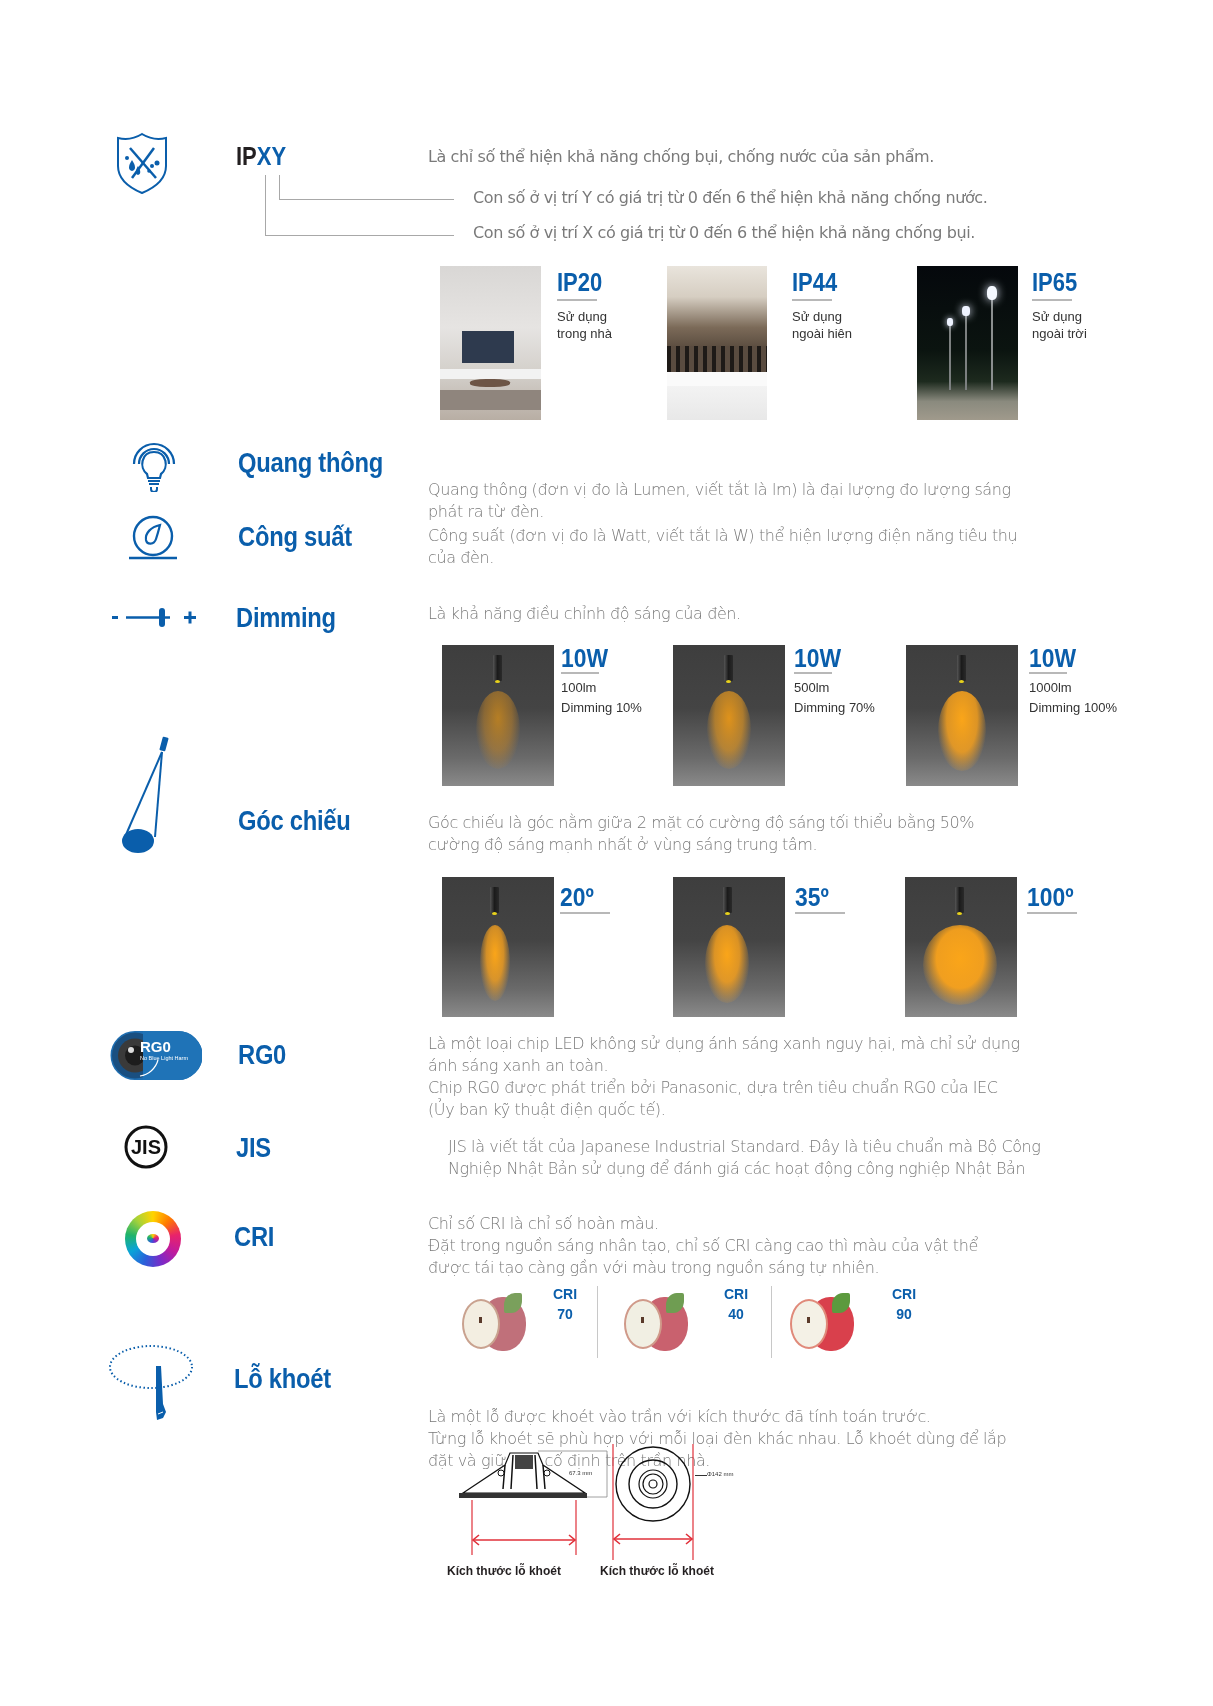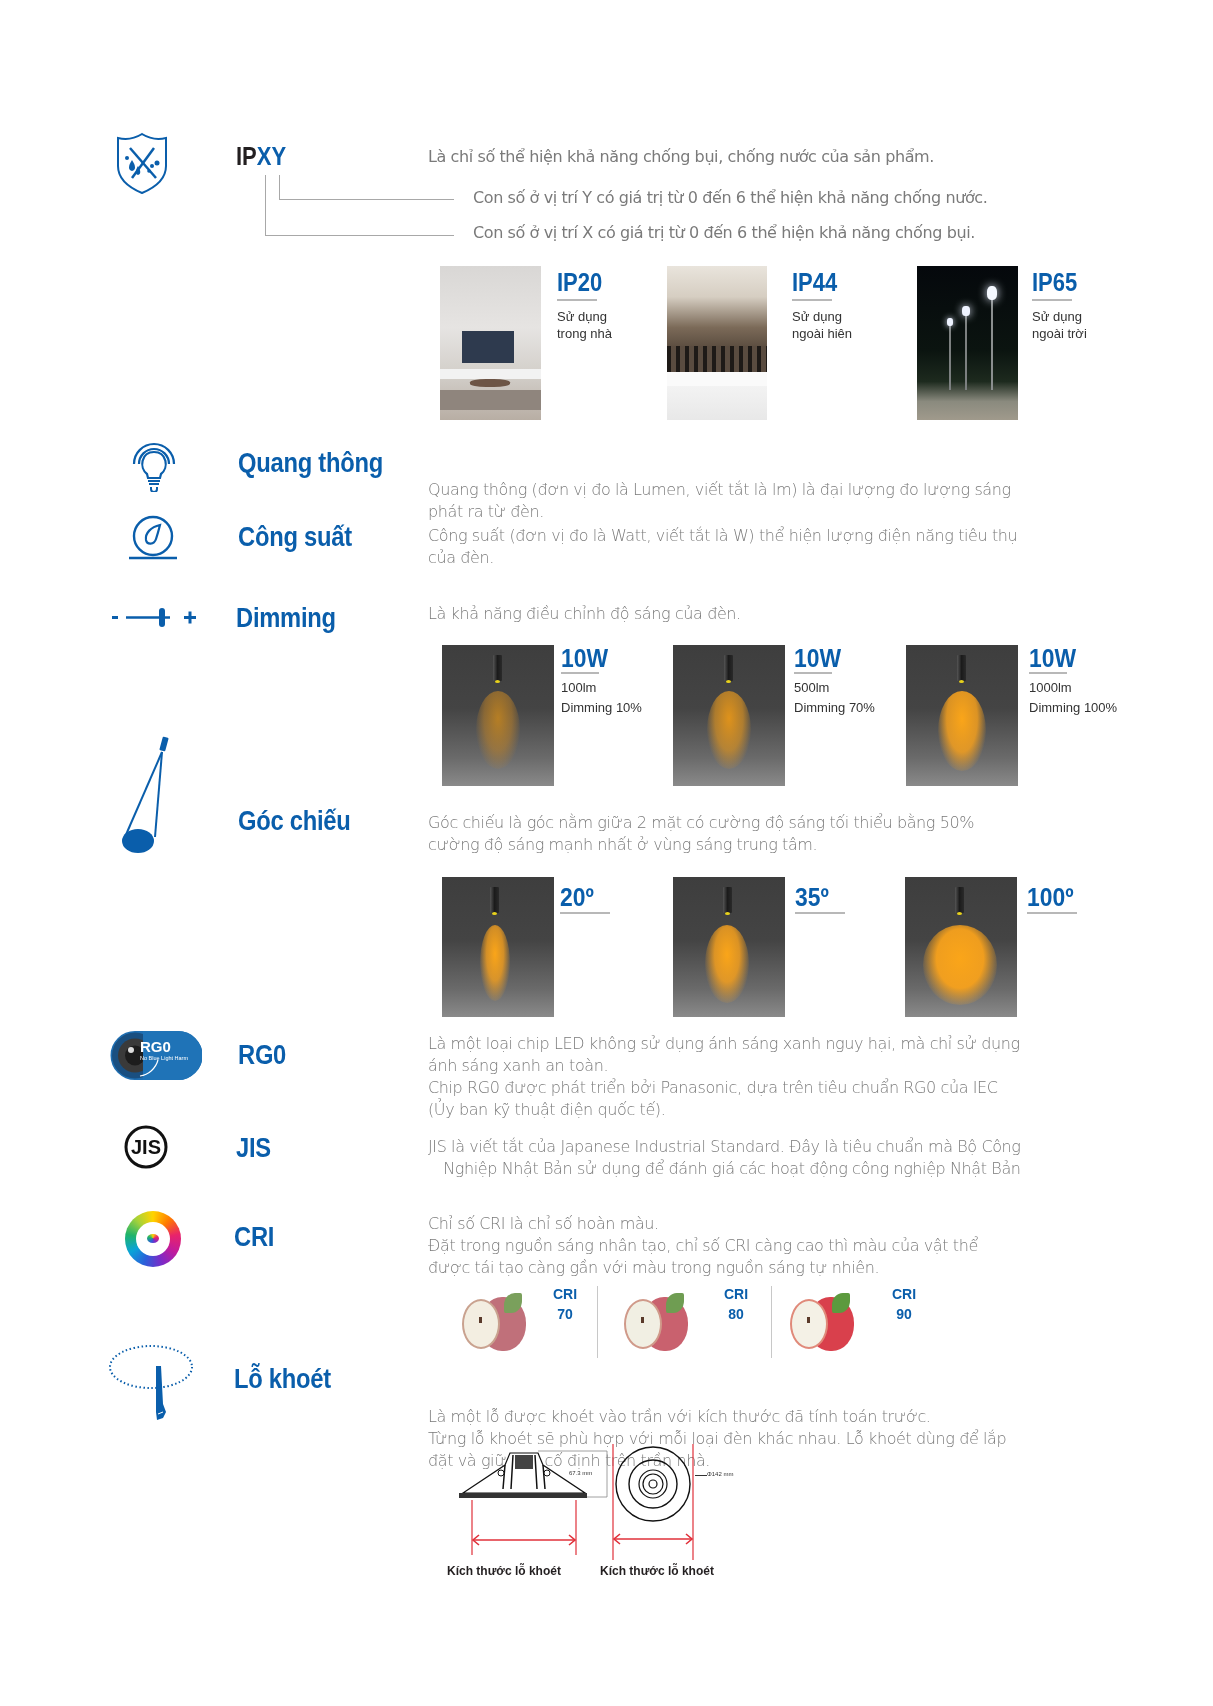"JIS là viết tắt của" div.desc { left: 428px -> 448px; text-align: right -> none }
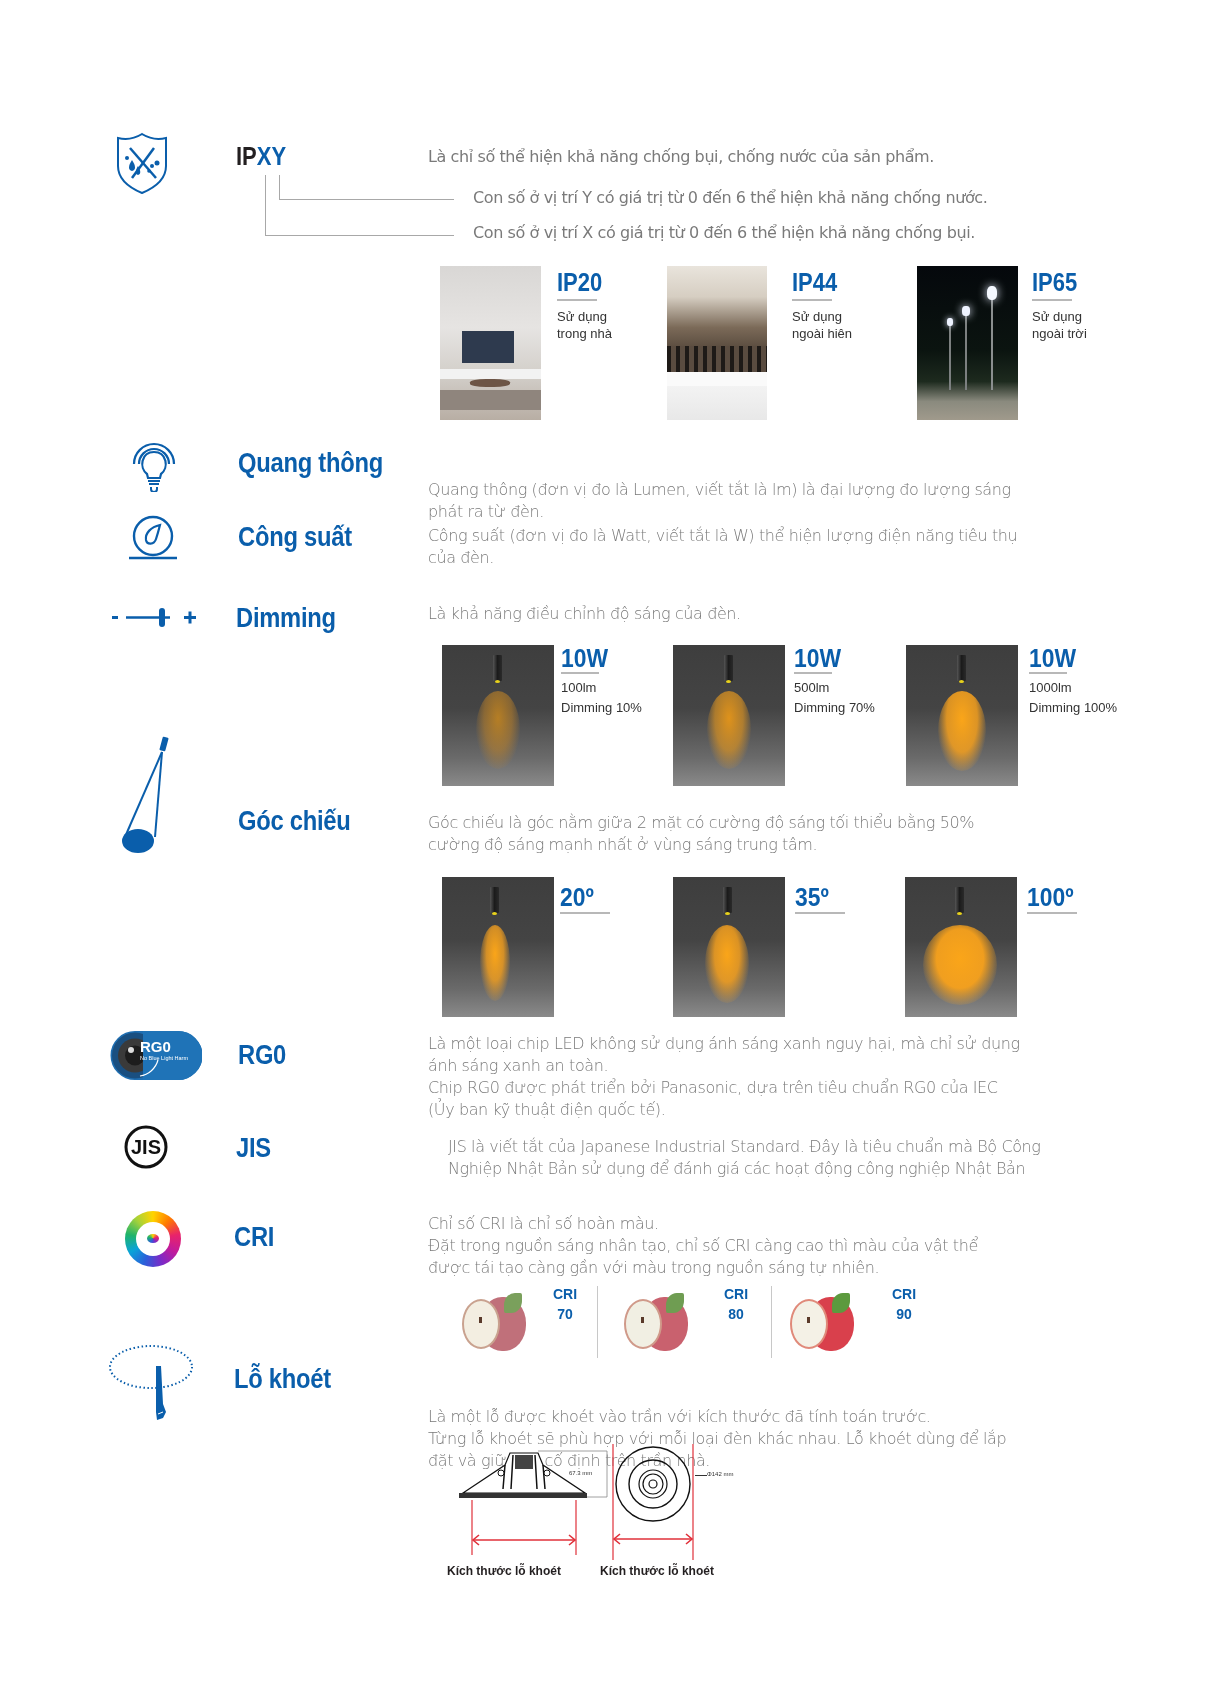"80" div { text: 80 -> 40 }
